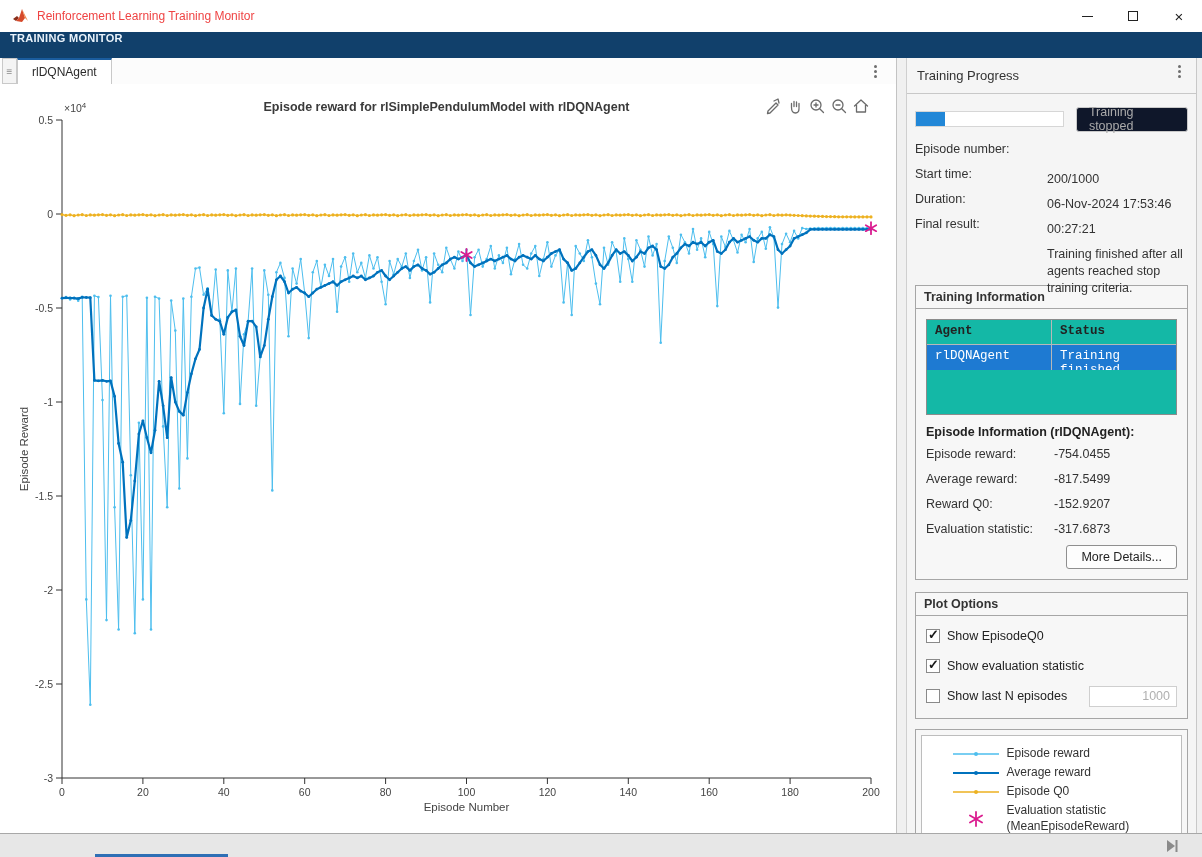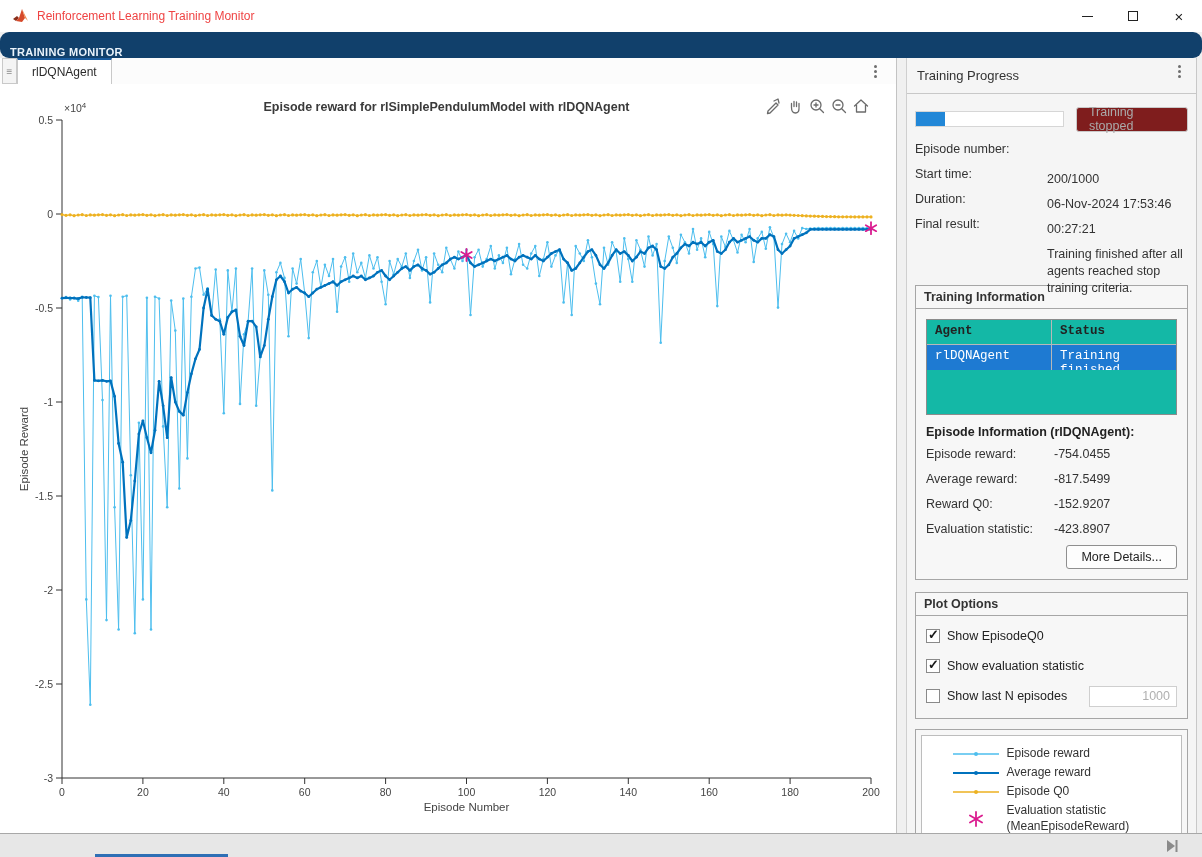"TRAINING MONITOR" #toolstrip { align-items: flex-end -> flex-start; border-radius: 9px -> none }
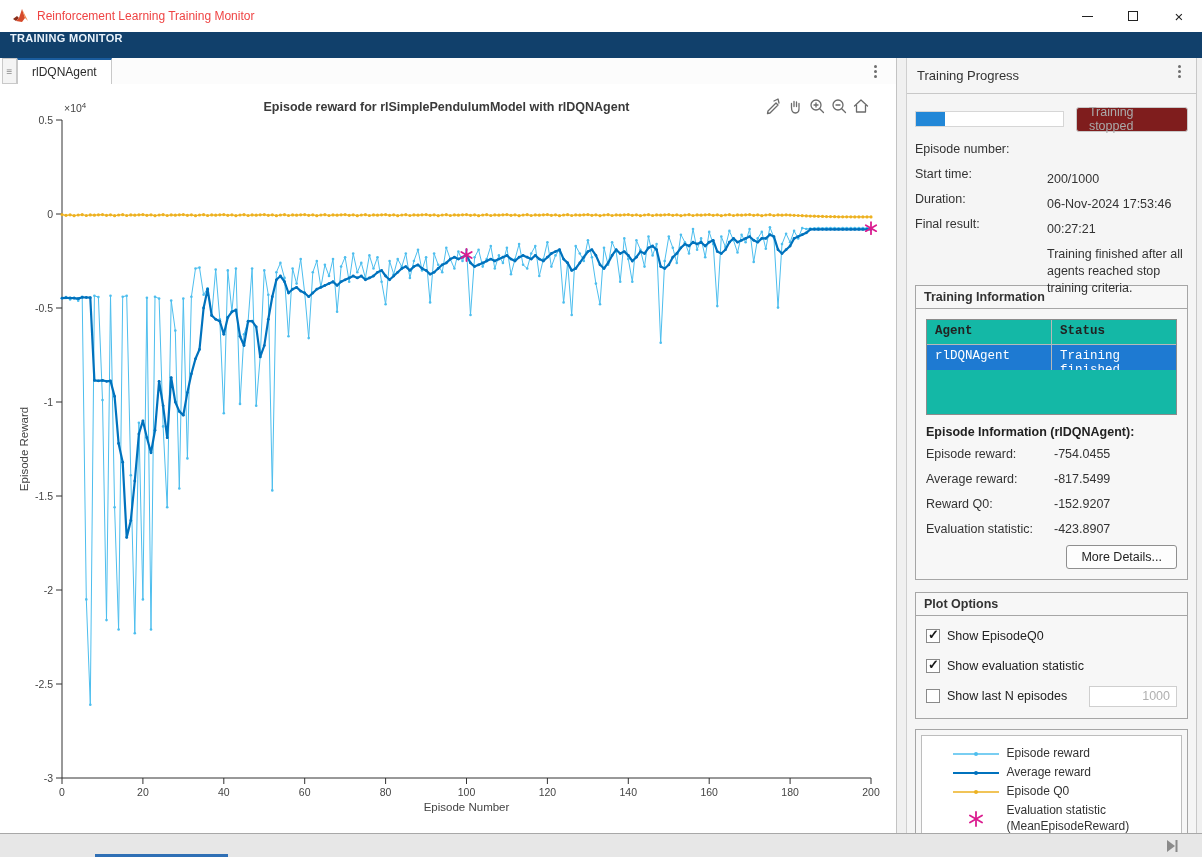"Training stopped" #stop-btn { background: #7f1d1d -> #0f172a }
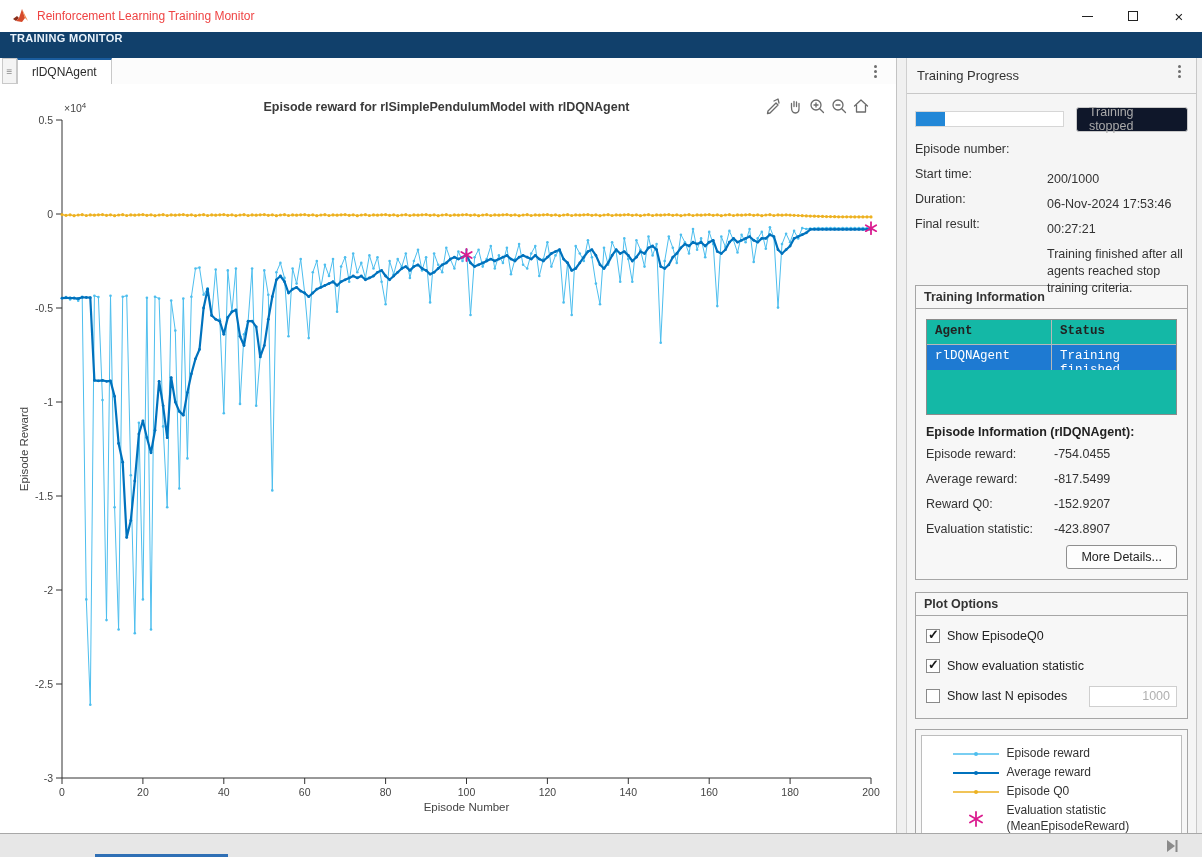"-423.8907" span.v { text: -423.8907 -> -317.6873 }
